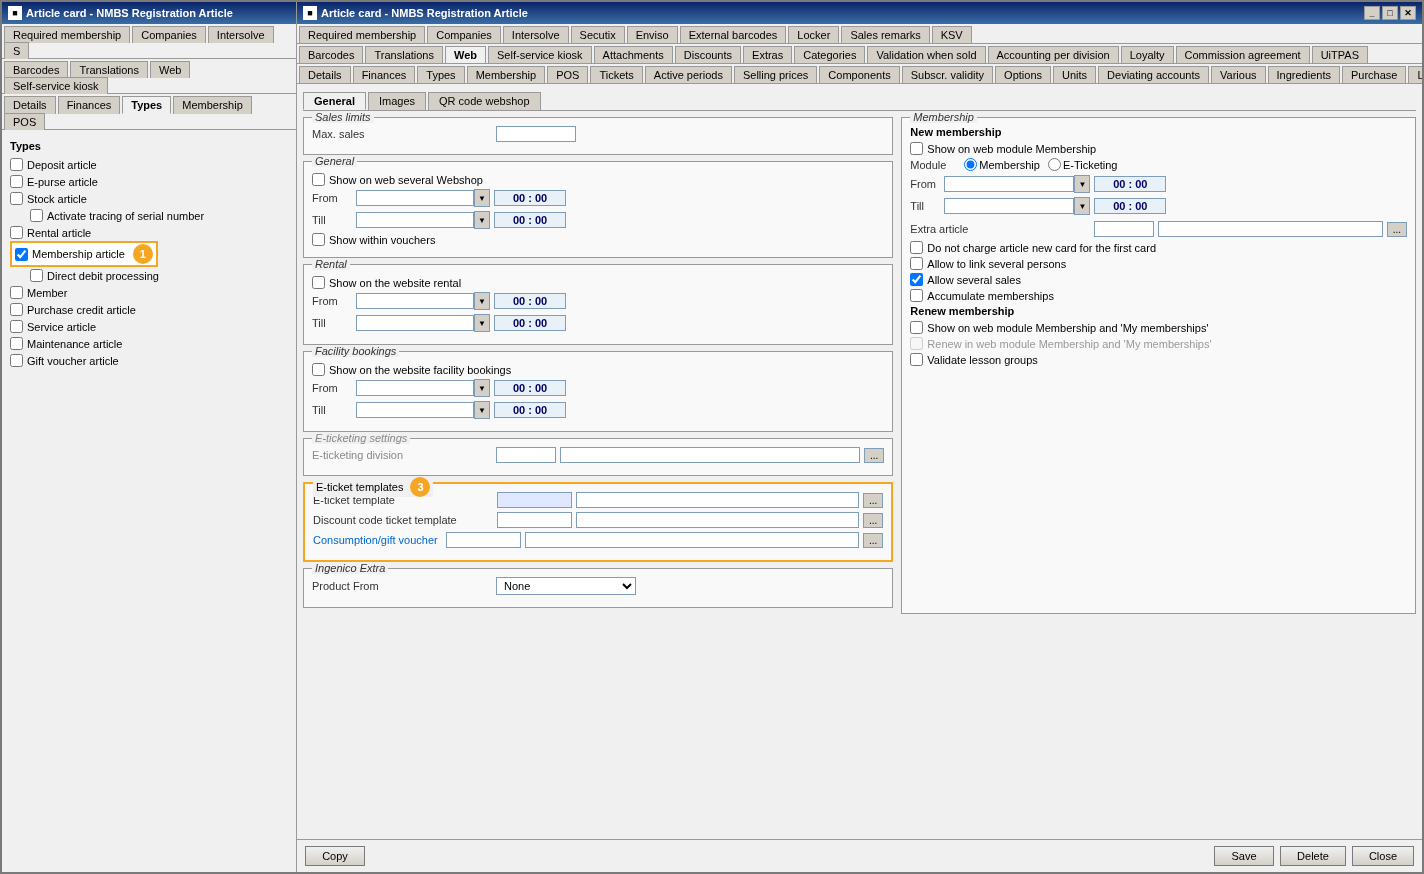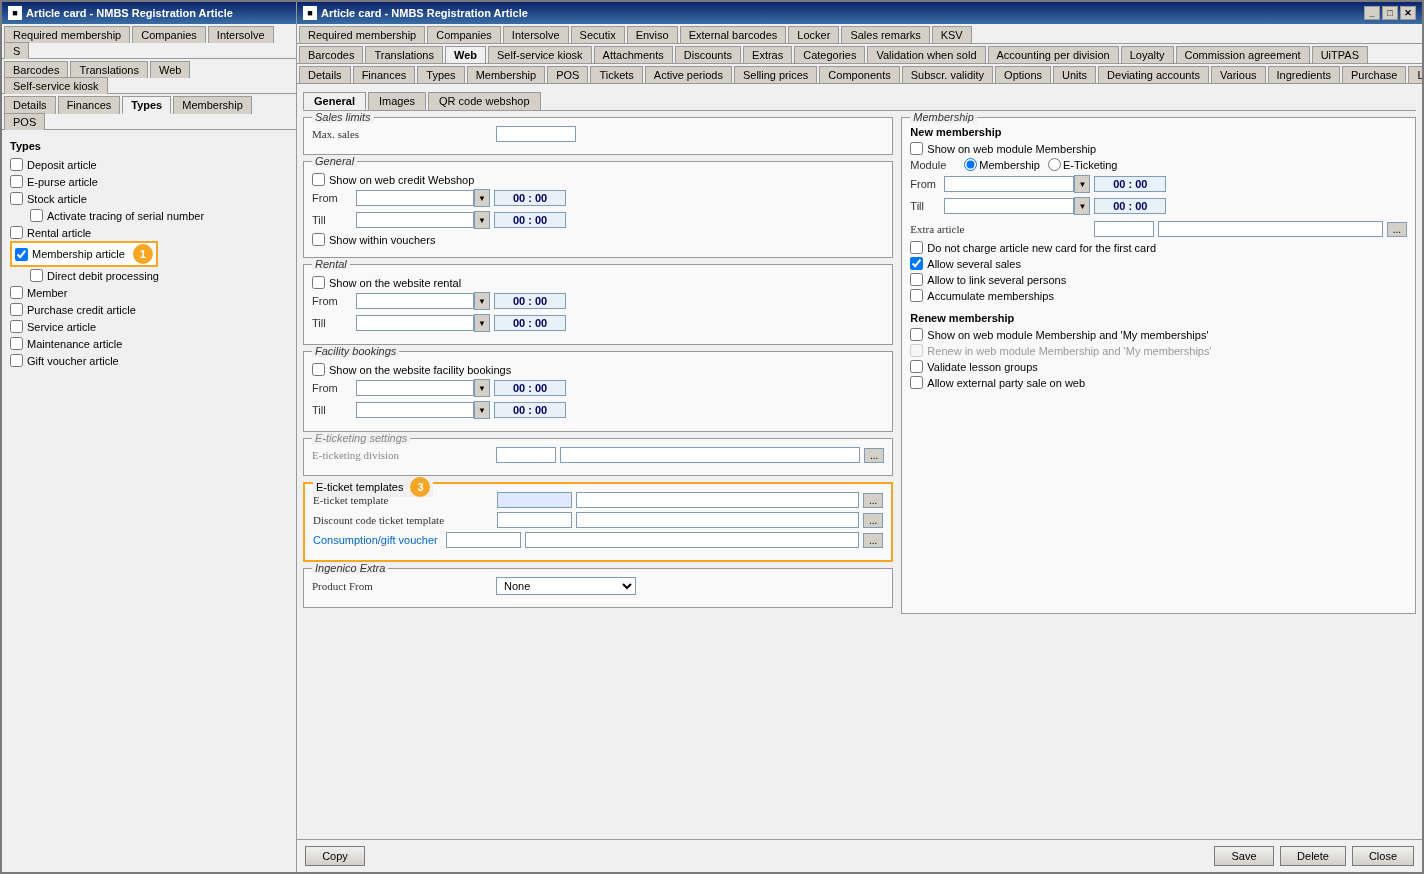"Max. sales" .field-label-wide { font-family: Liberation Serif, serif -> none }
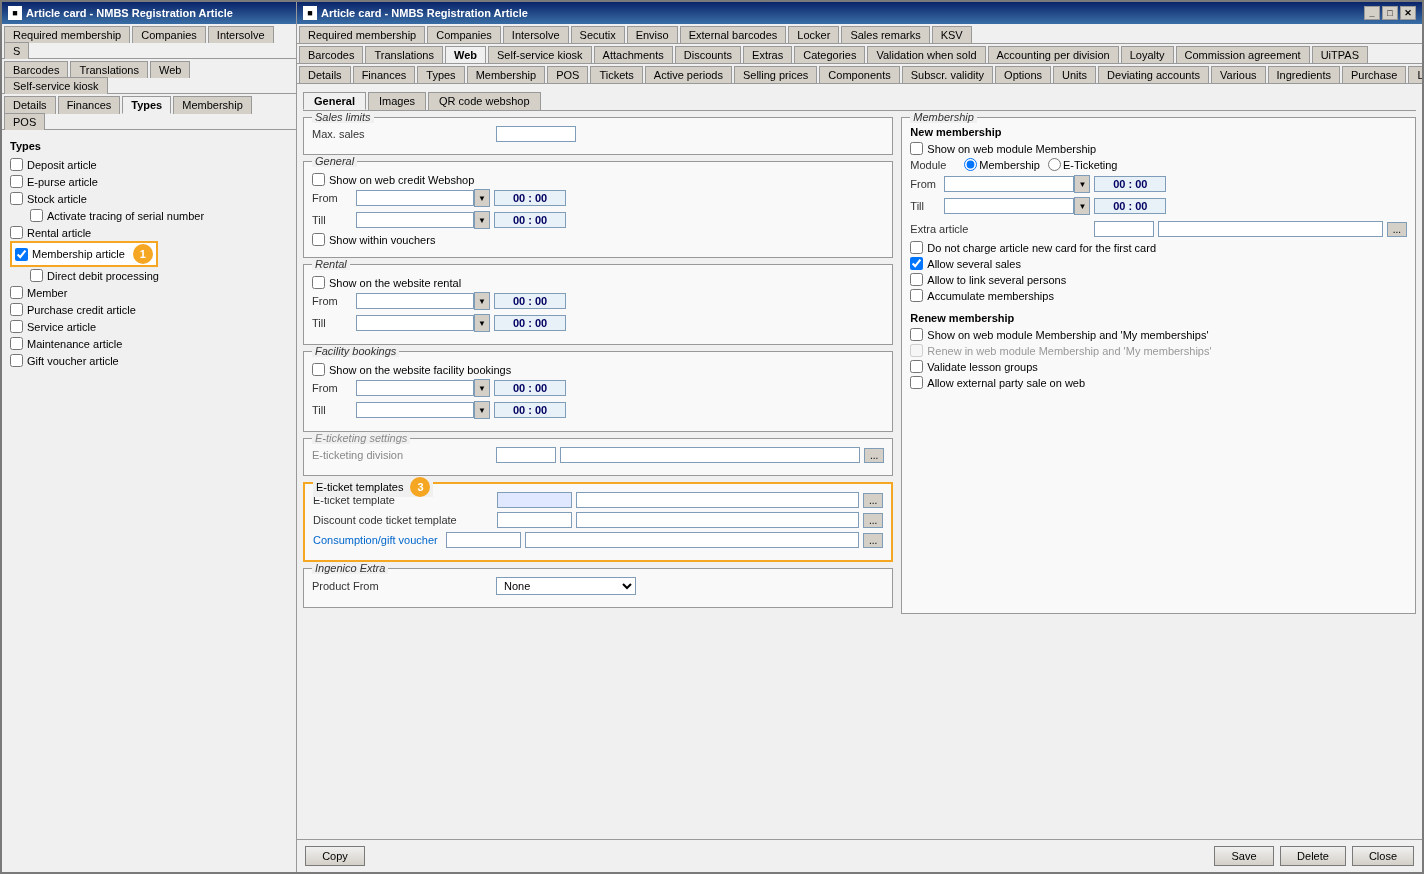"Show on web credit Webshop" span { text: credit -> several }
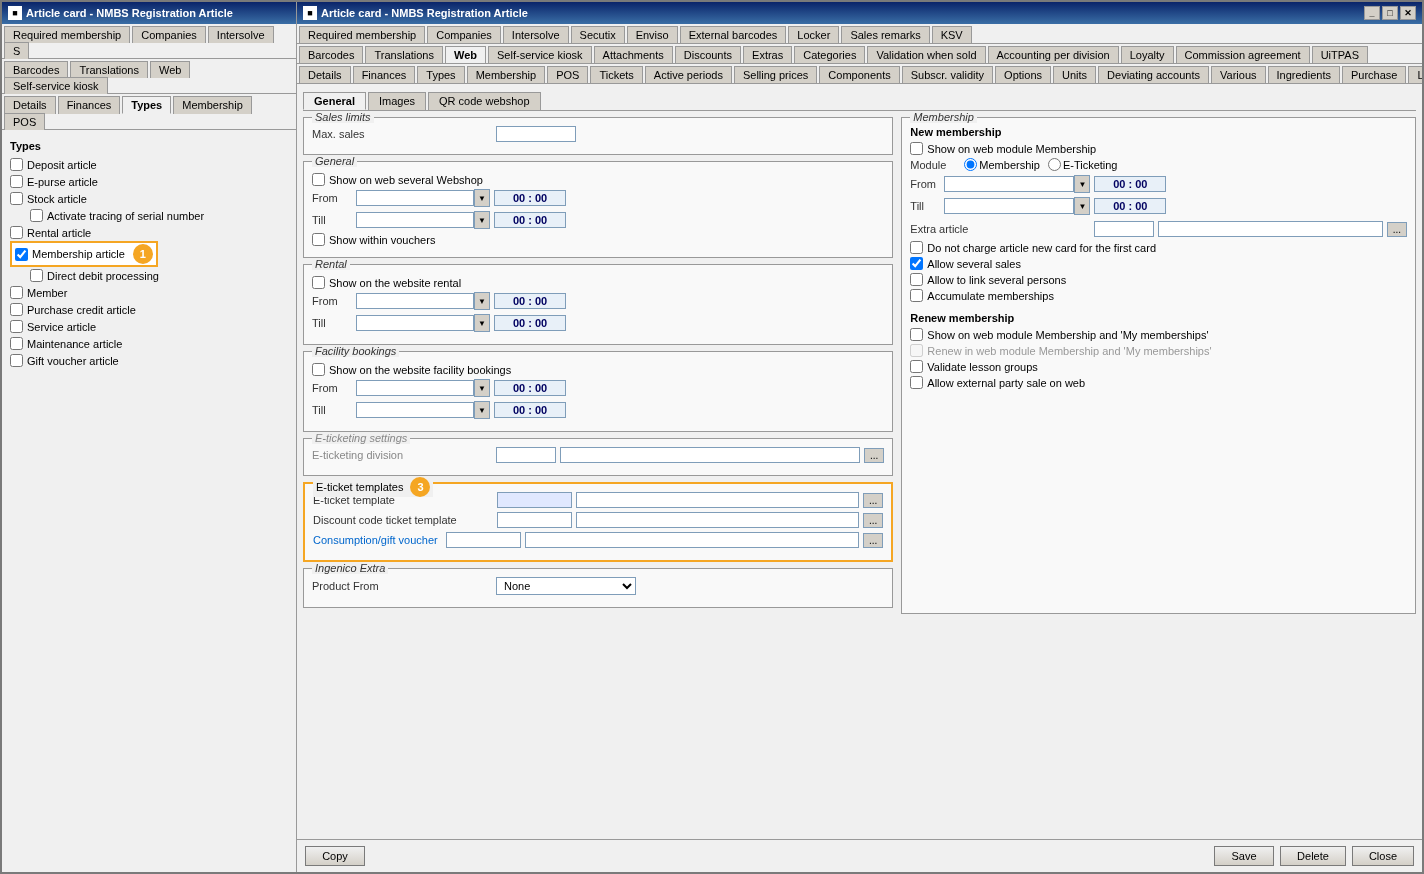"Allow several sales" div.checkbox-row { order: before "Allow to link several persons" -> after "Allow to link several persons" }
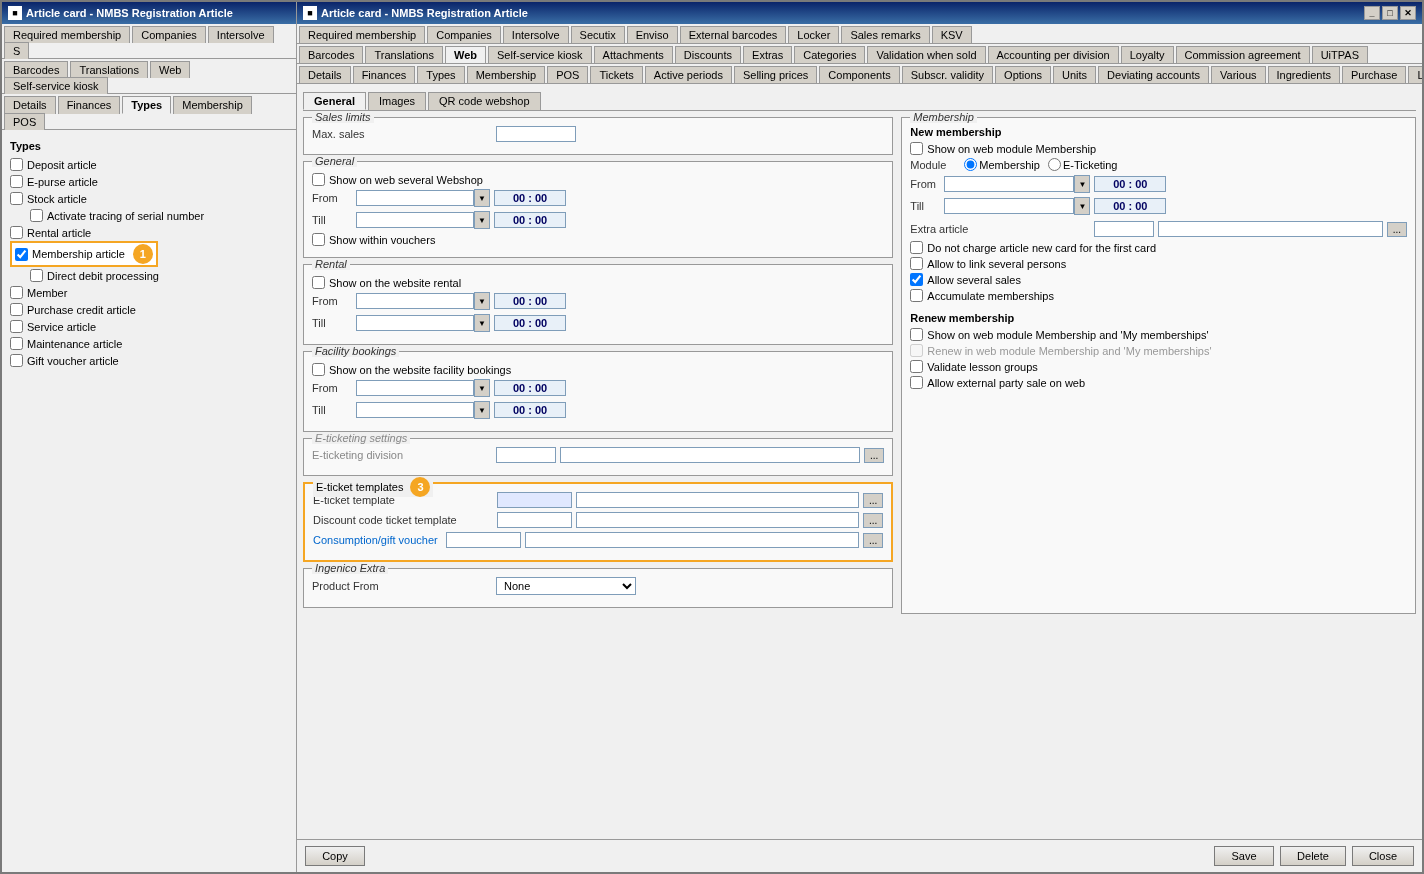"Renew membership" div.section-title { margin-top: 10px -> 3px }
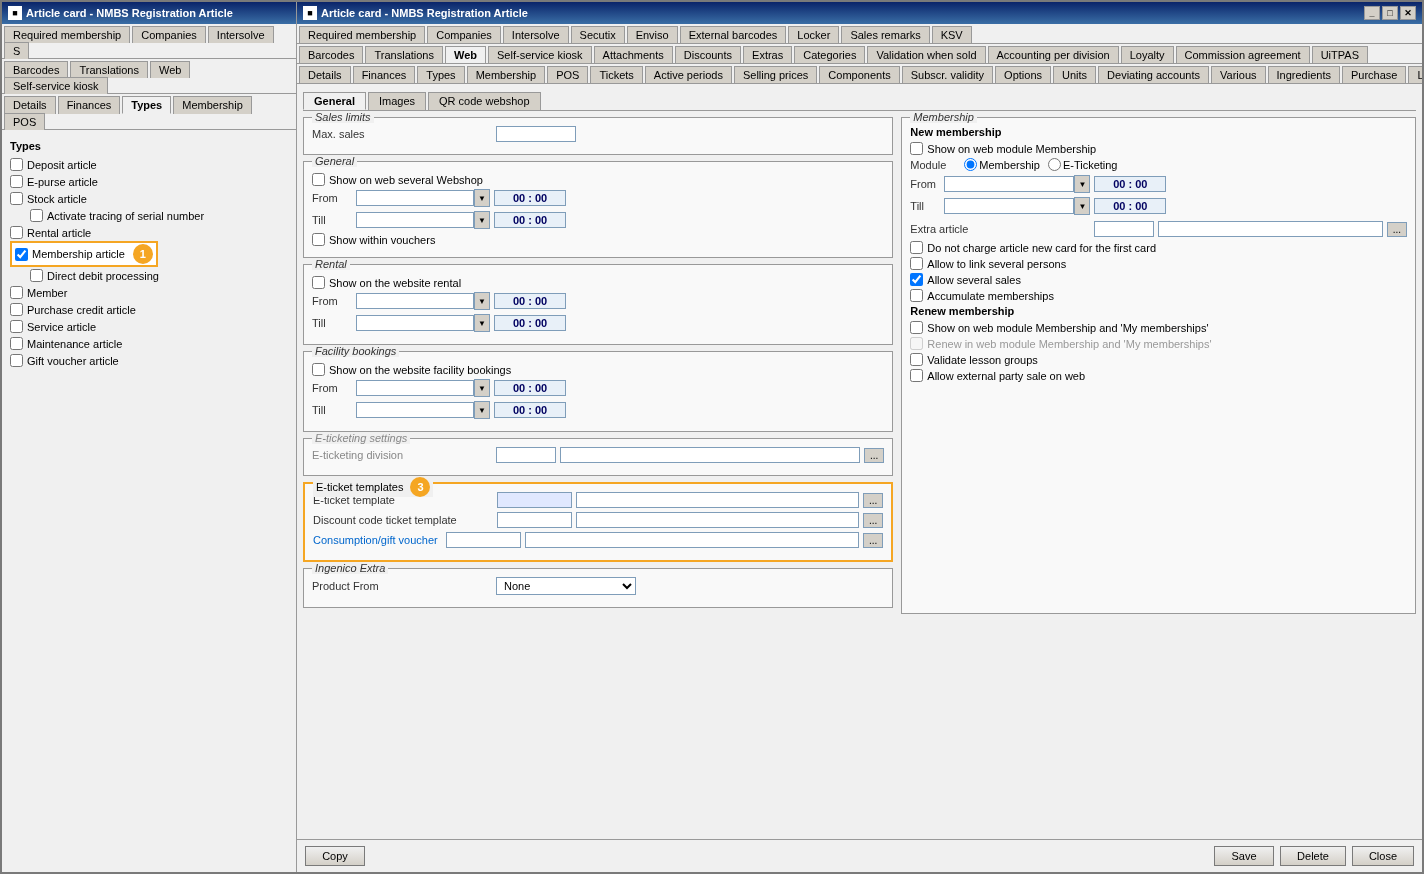"Allow external party sale on" div.checkbox-row { html: <div> <input> <span>Allow external party sale on web</span> </div> -> none }
